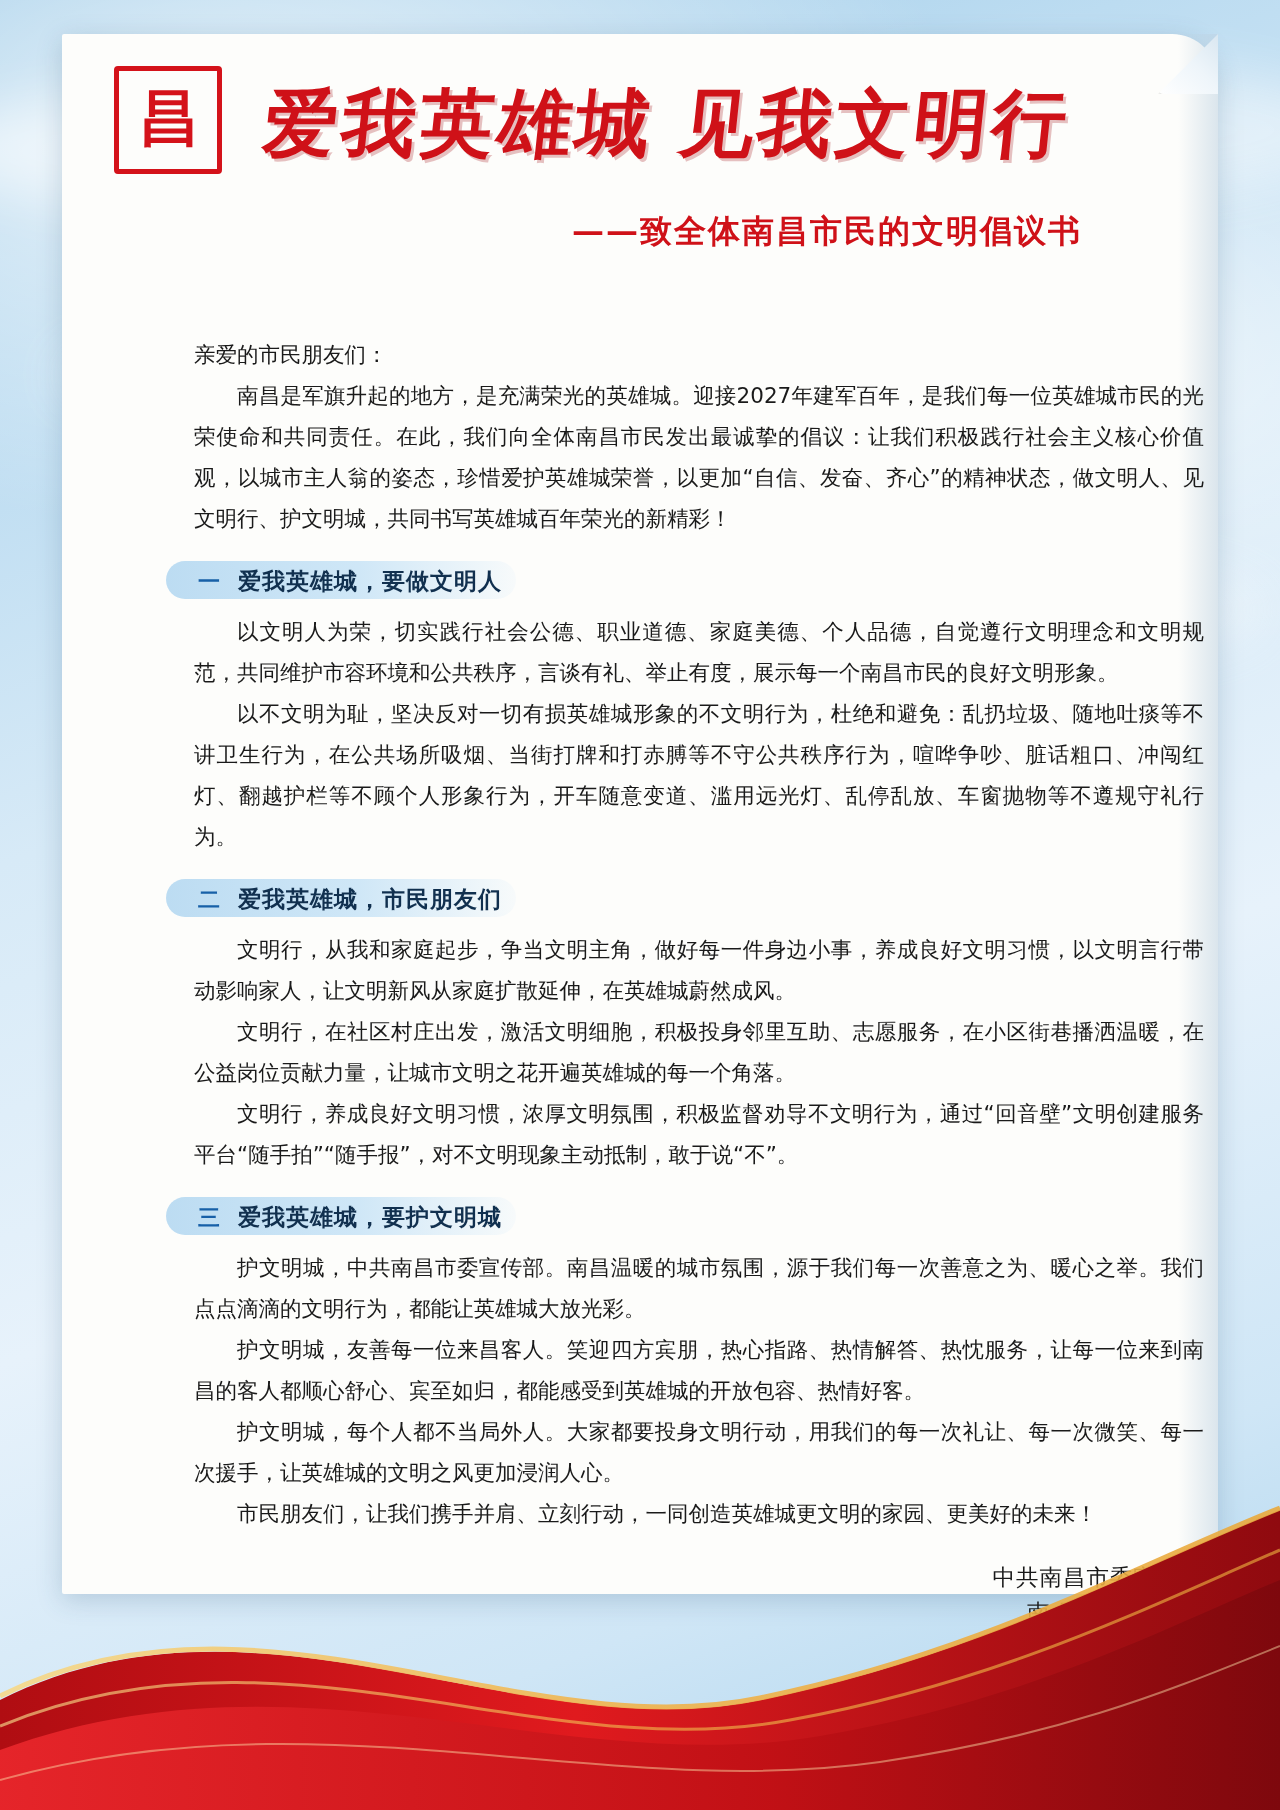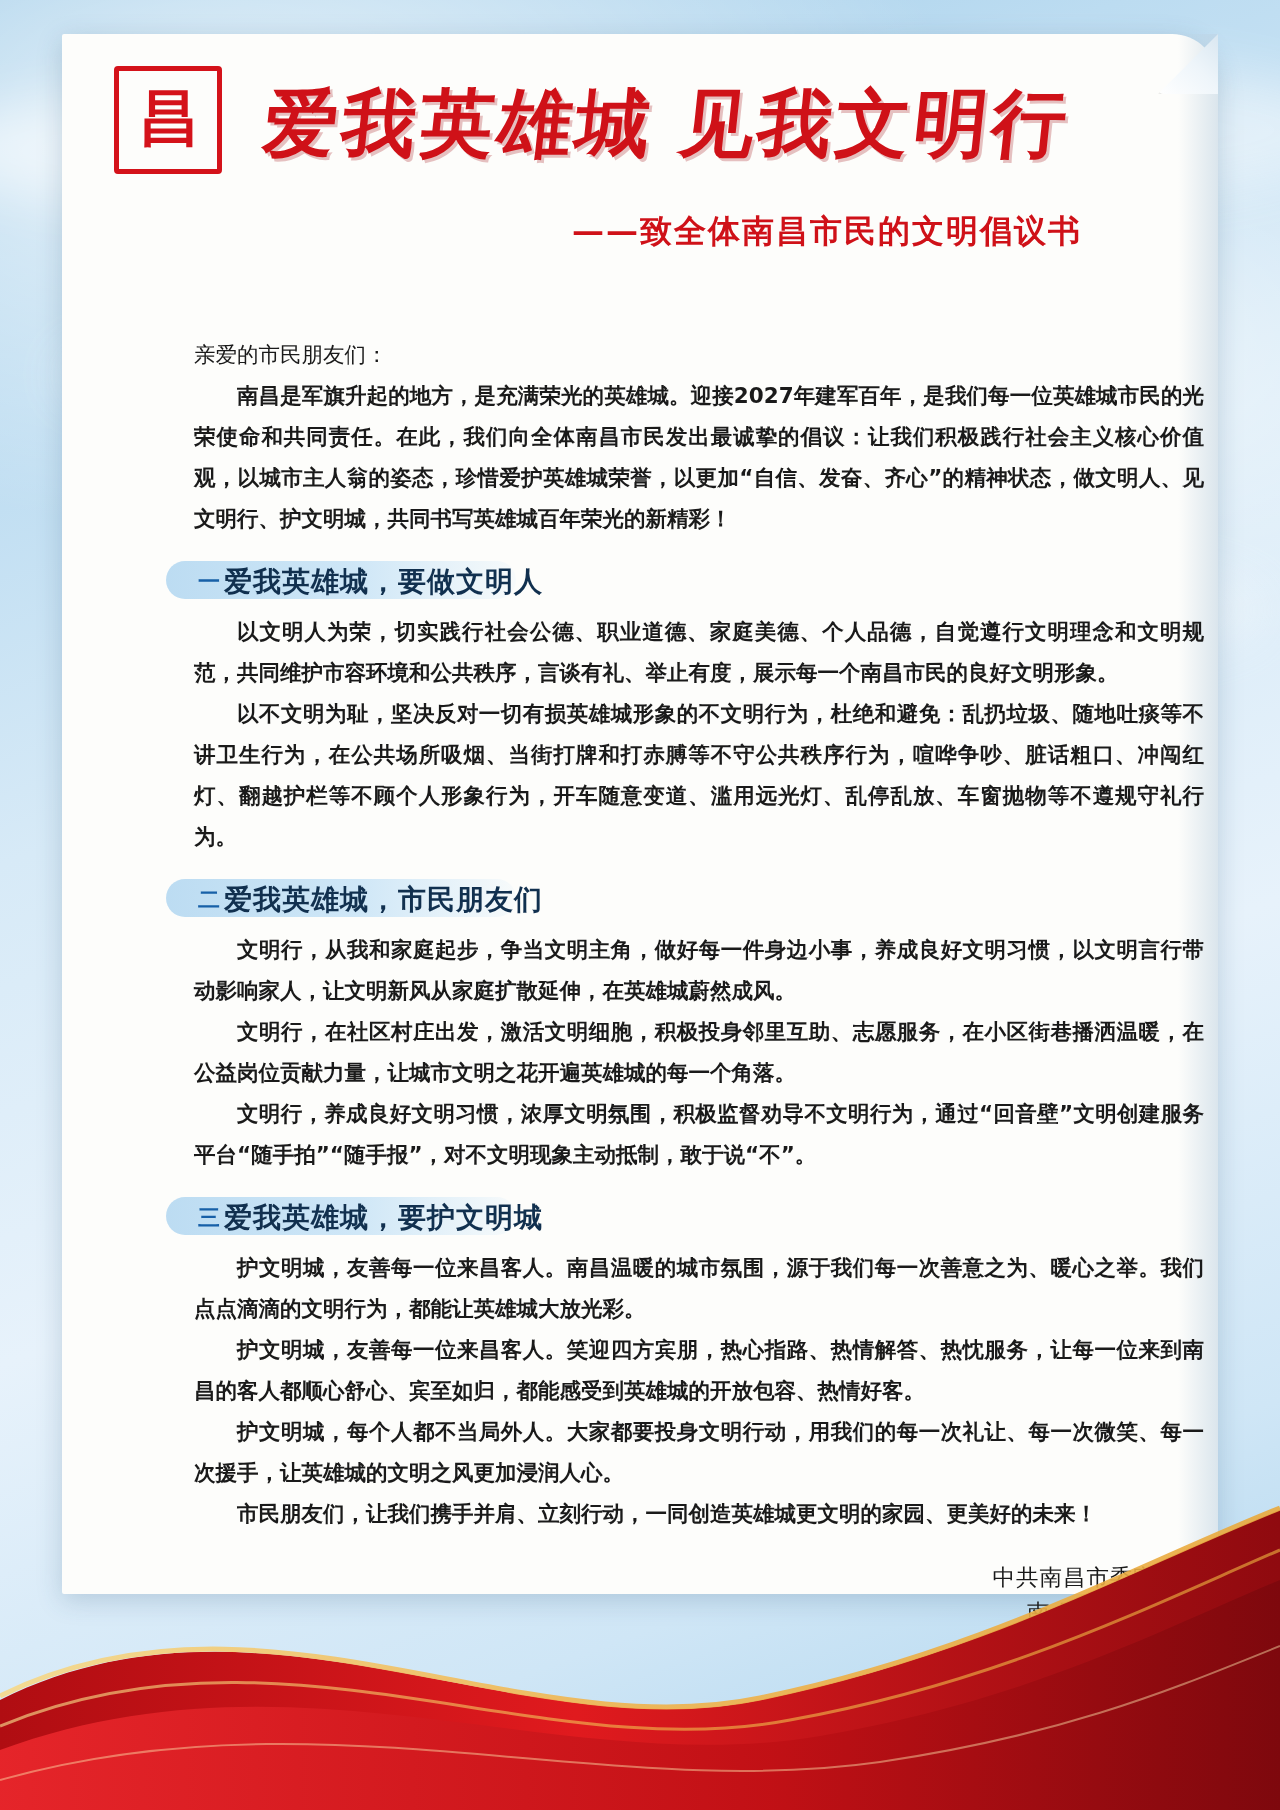"南昌是军旗升起的地方，是充满荣光的英雄城。迎接2027年建军百年，是我们每一位英" p.para { font-weight: bold -> none }
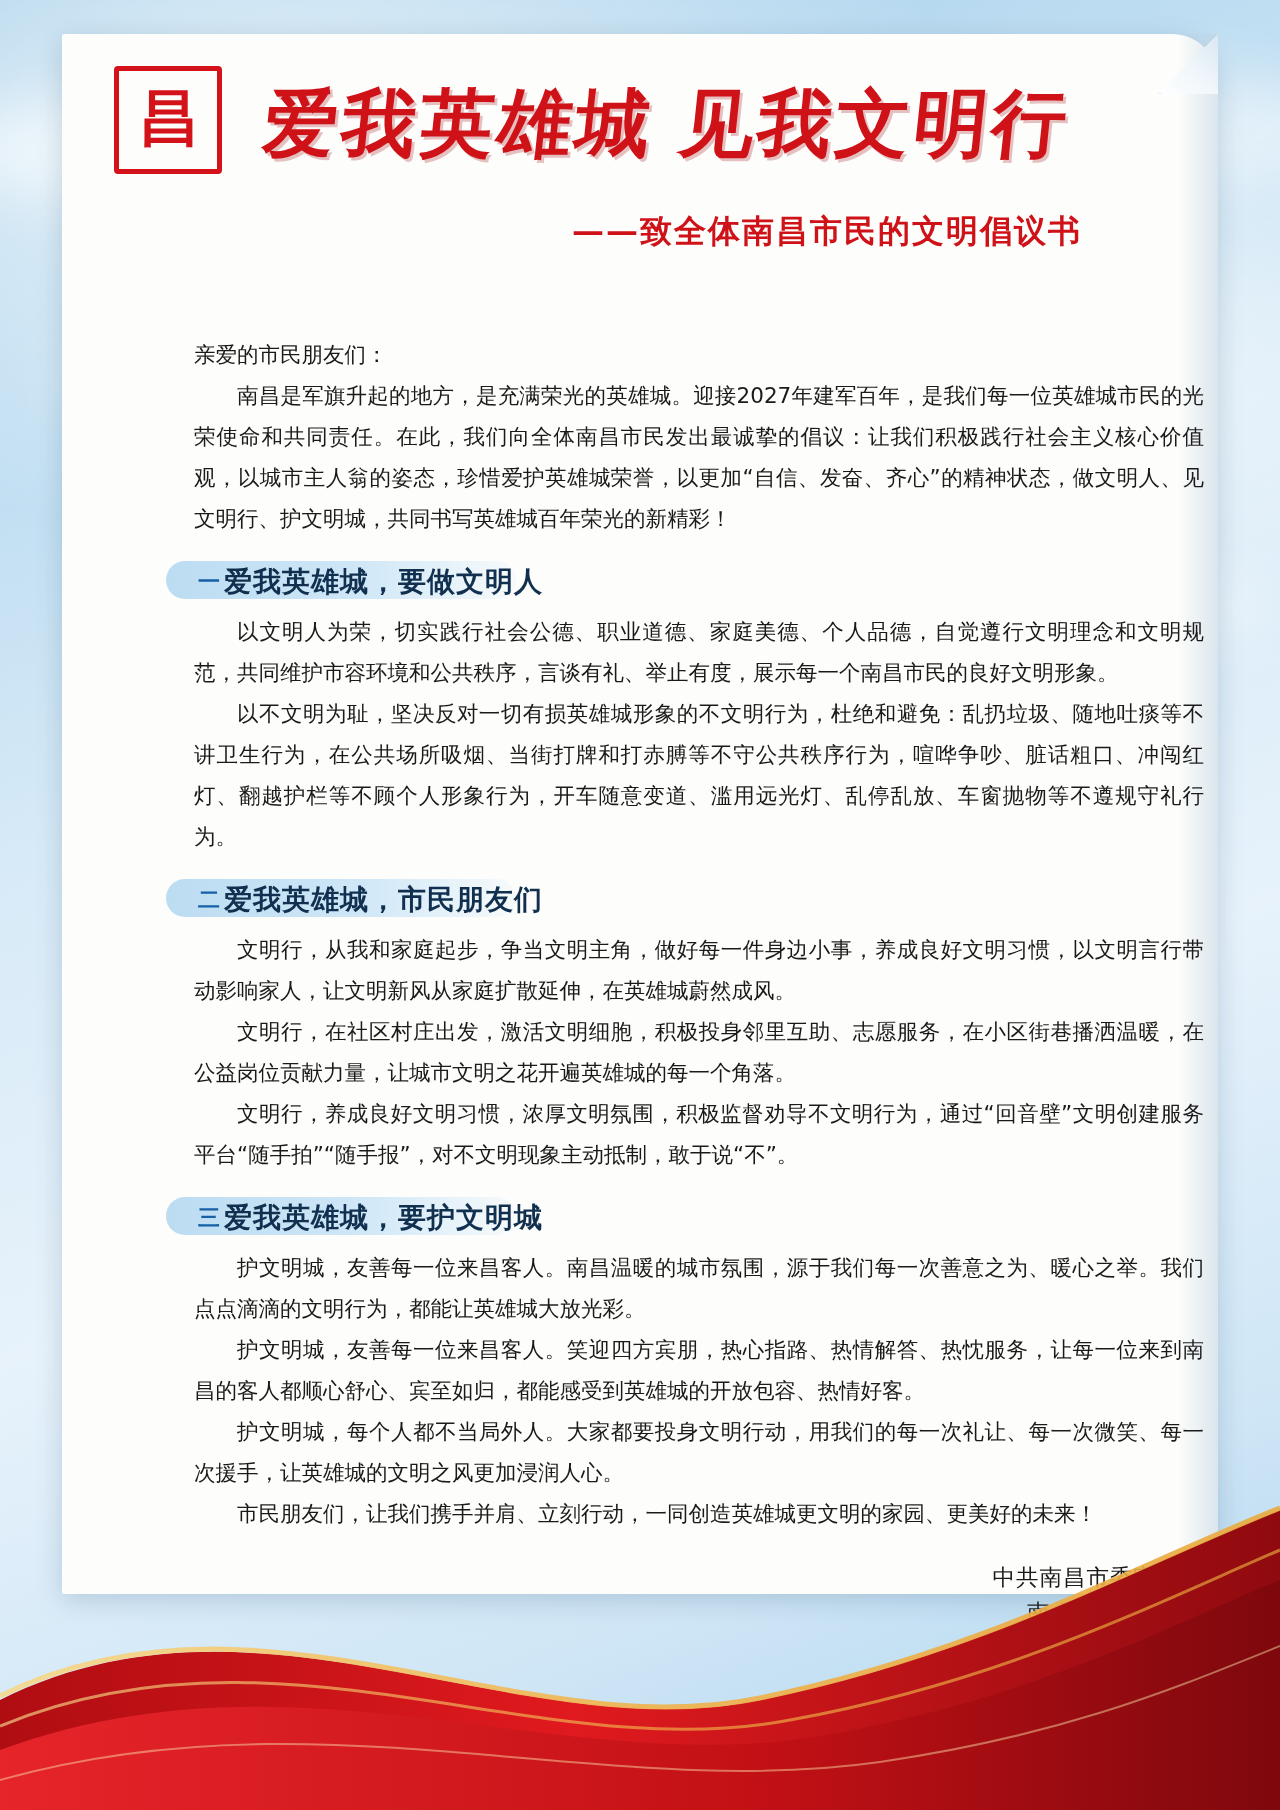"爱我英雄城，要做文明人" .section-head .label { font-size: 28px -> 23px; margin-left: none -> 14px }
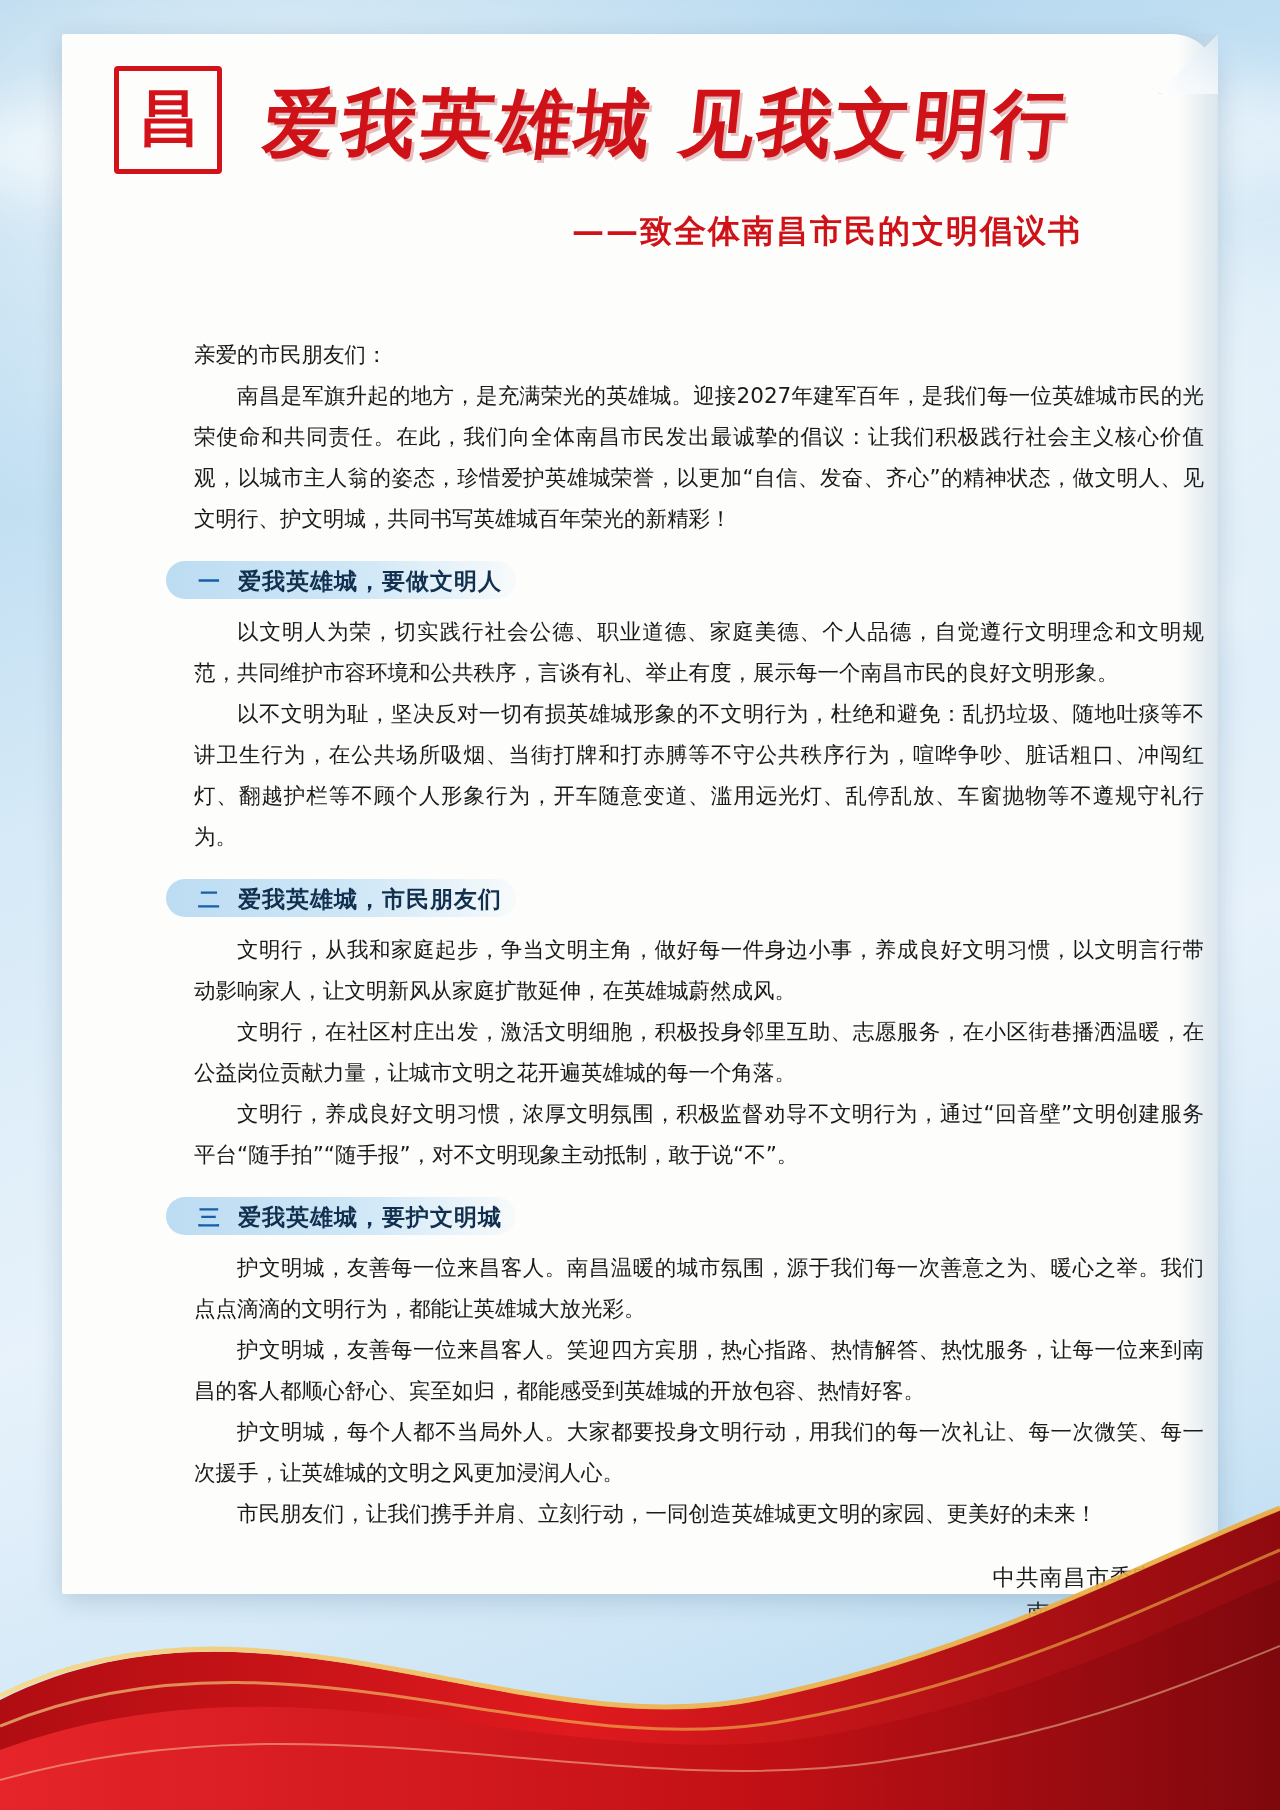"护文明城，友善每一位来昌客人。南昌温暖的城市氛围，源于我们每一次善意之为、暖心之" p.para { text: 友善每一位来昌客人 -> 中共南昌市委宣传部 }
